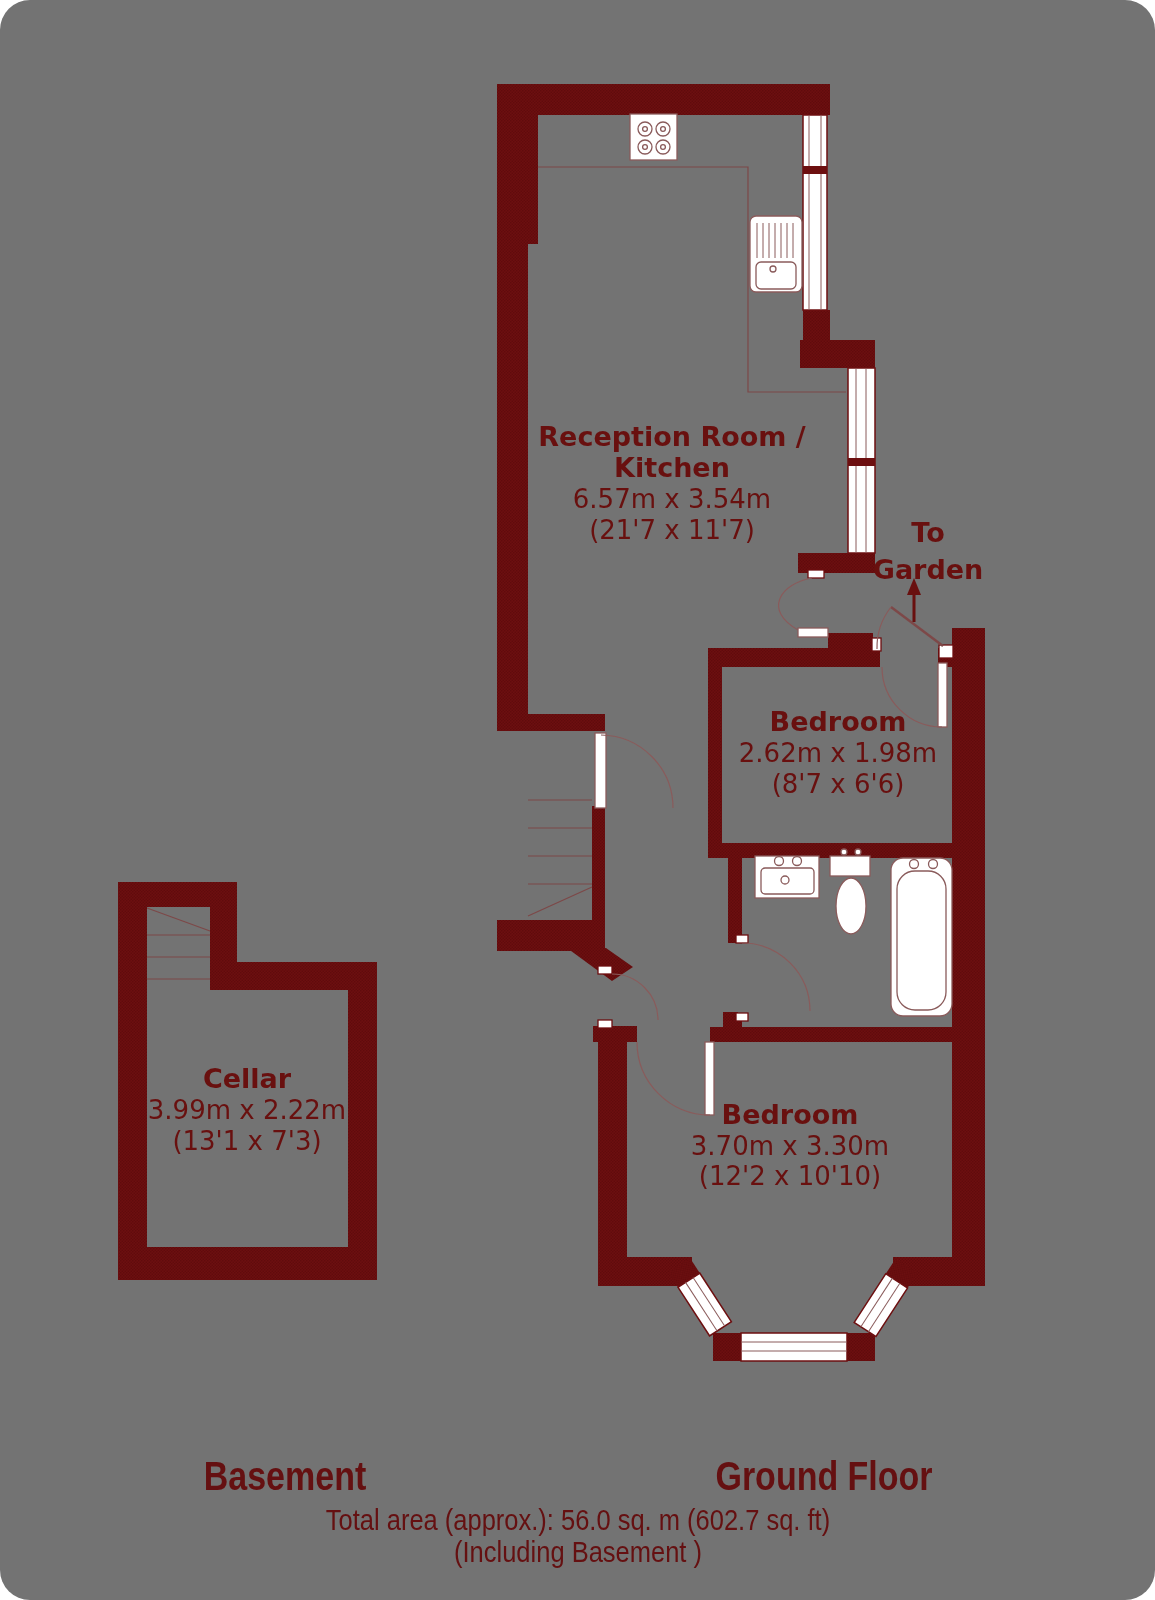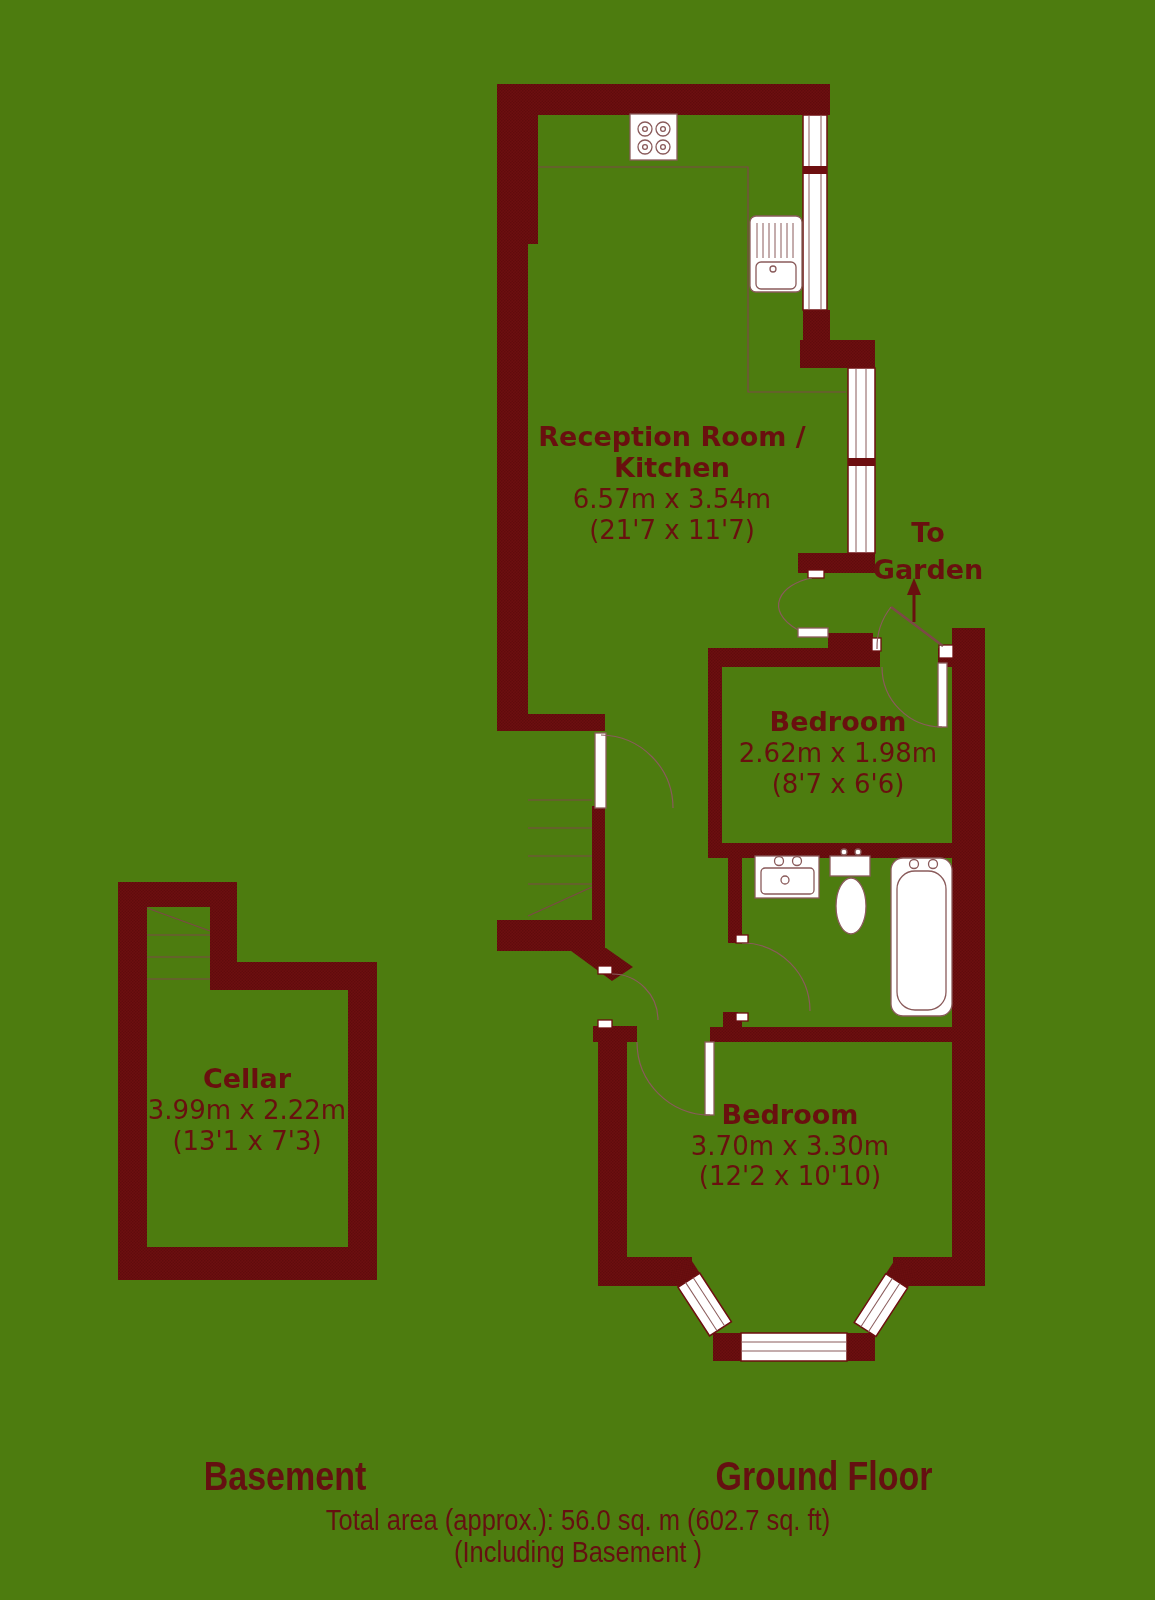"Reception Room /" .stage { background: #4d7c0f -> #737373; border-radius: none -> 30px }
